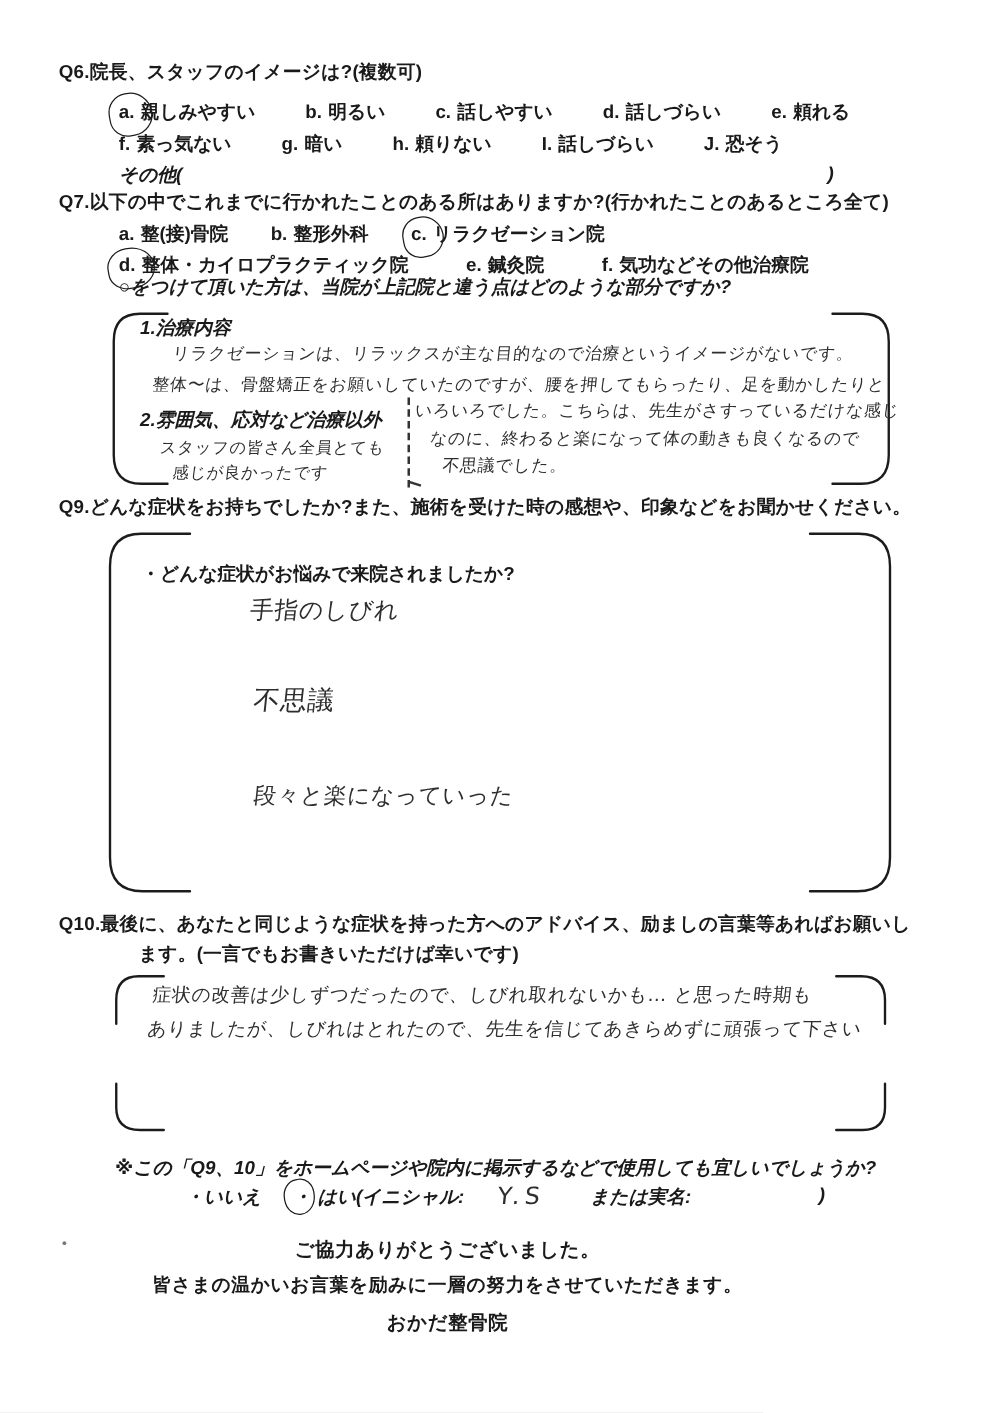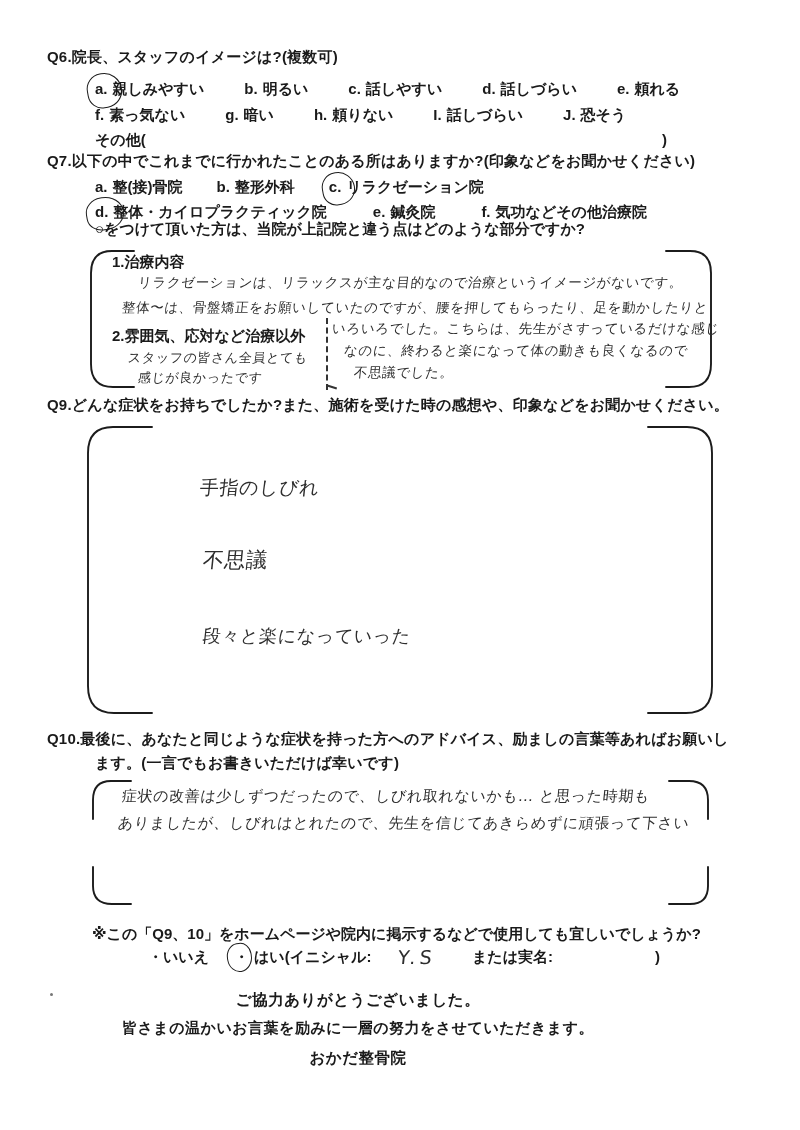"その他(" .b { font-style: none -> italic }
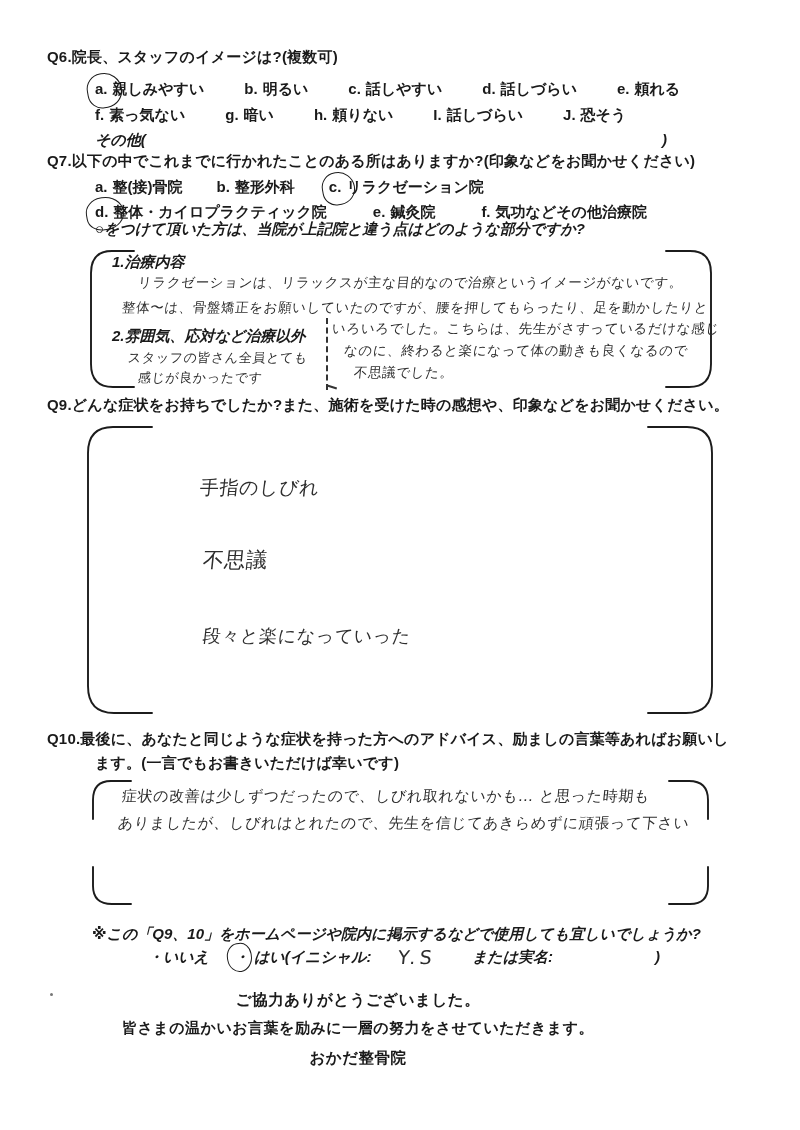"Q7.以下の中でこれまでに行かれたことのある所はありますか?(印象などをお聞かせ" div.abs { text: 印象などをお聞かせください -> 行かれたことのあるところ全て }
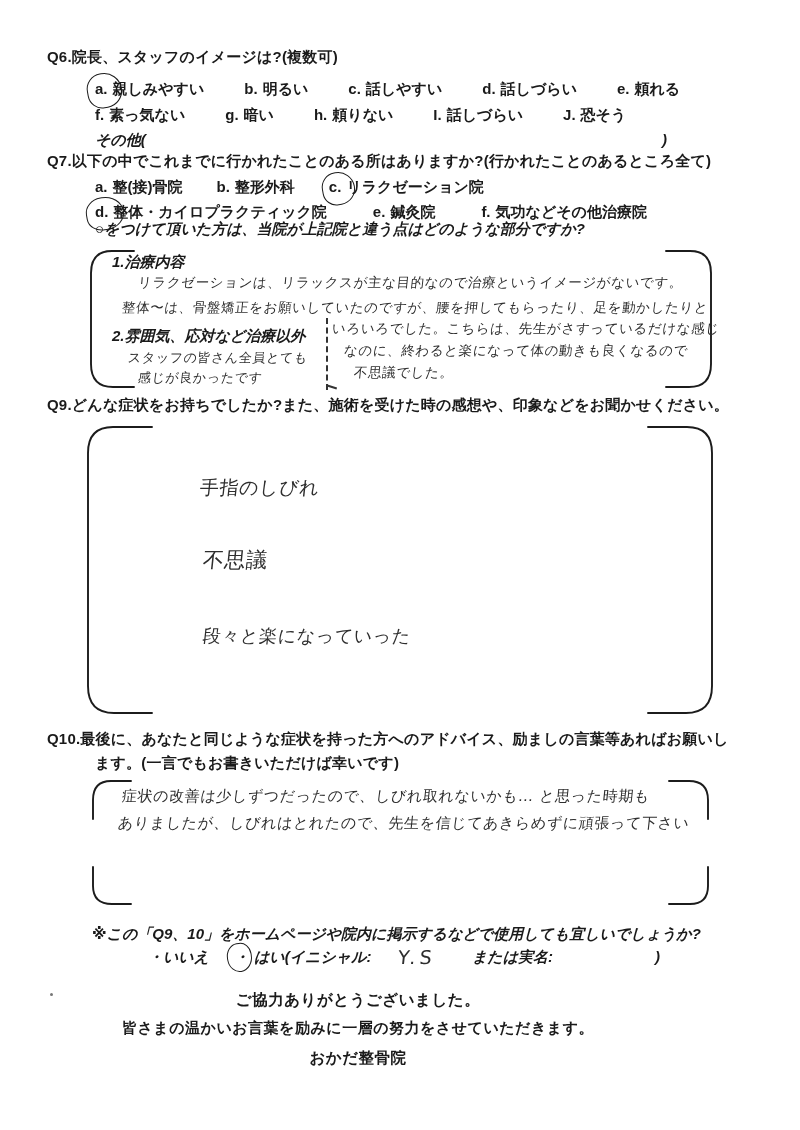"・どんな症状がお悩みで来院されましたか?" div.abs { html: none -> <div>・どんな症状がお悩みで来院されましたか?</div> }
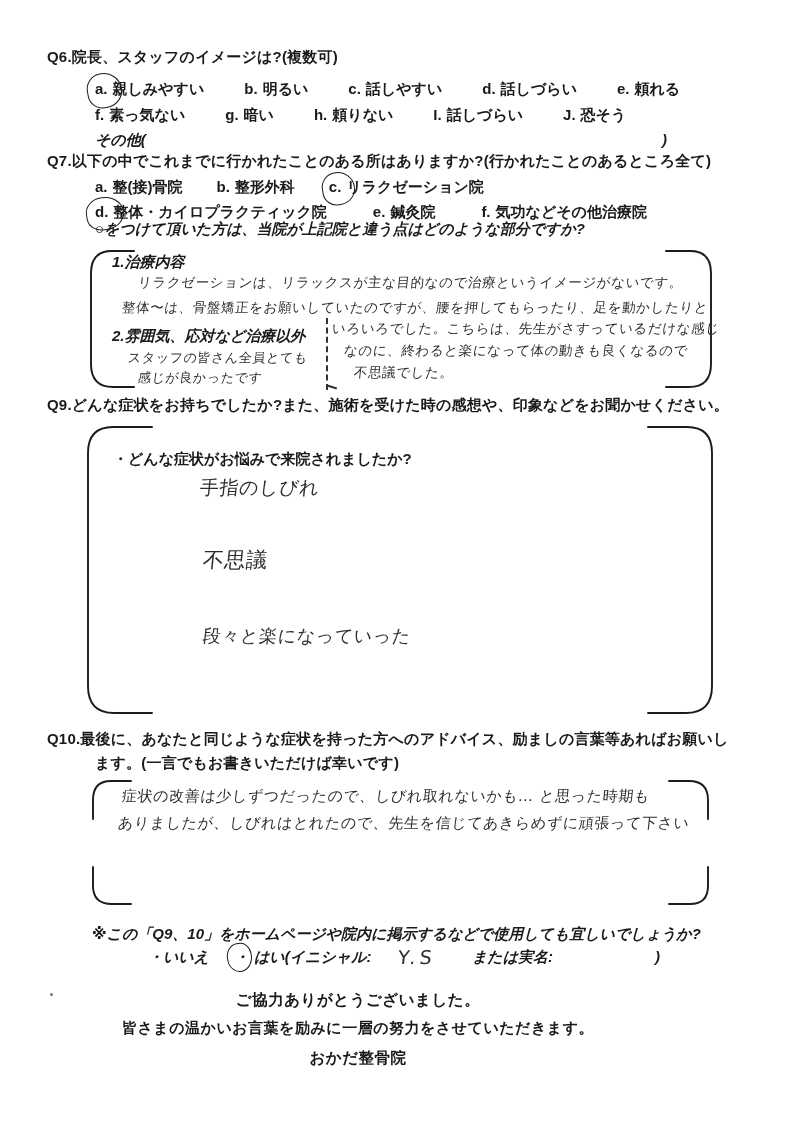"ます。(一言でもお書きいただけば幸いです)" div.abs { left: 95px -> 111px }
